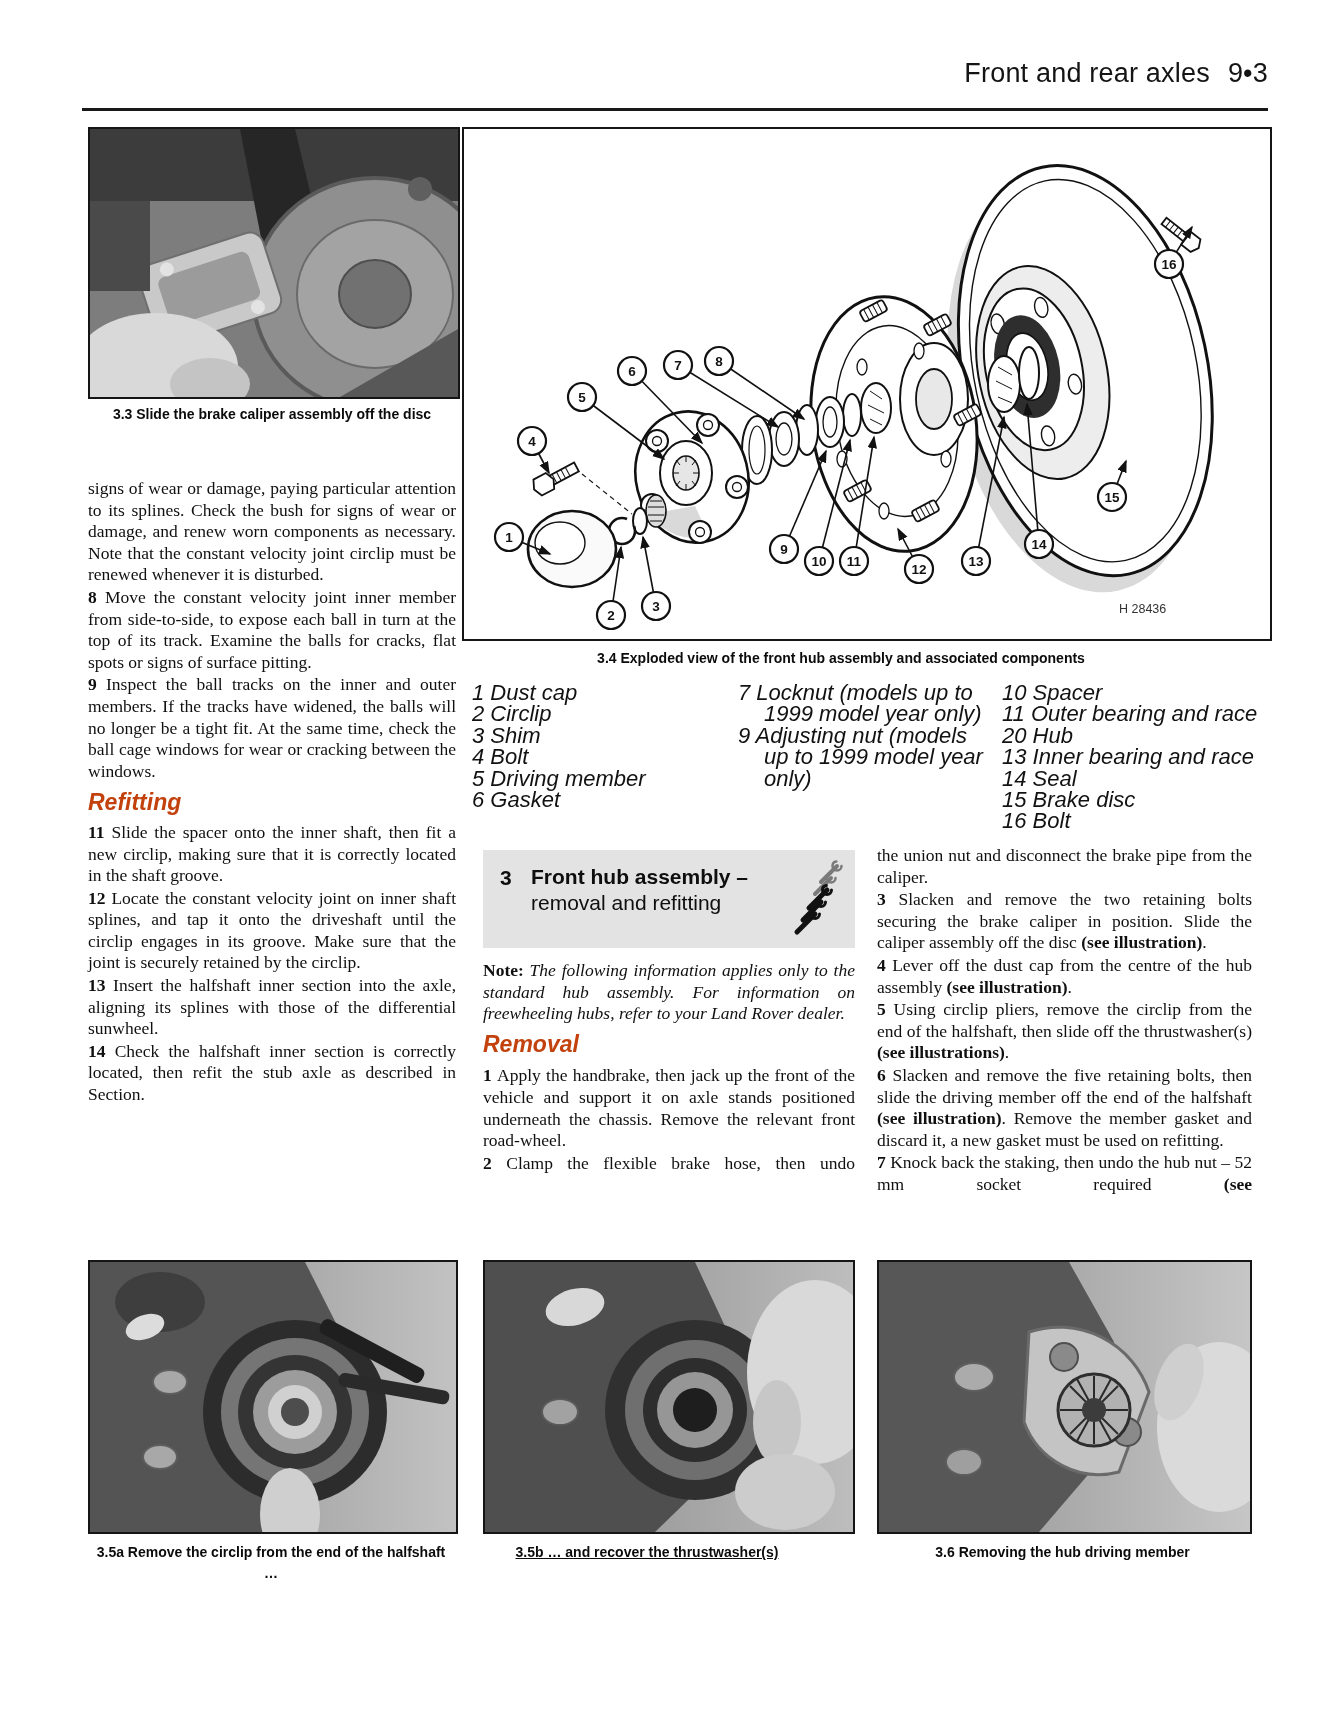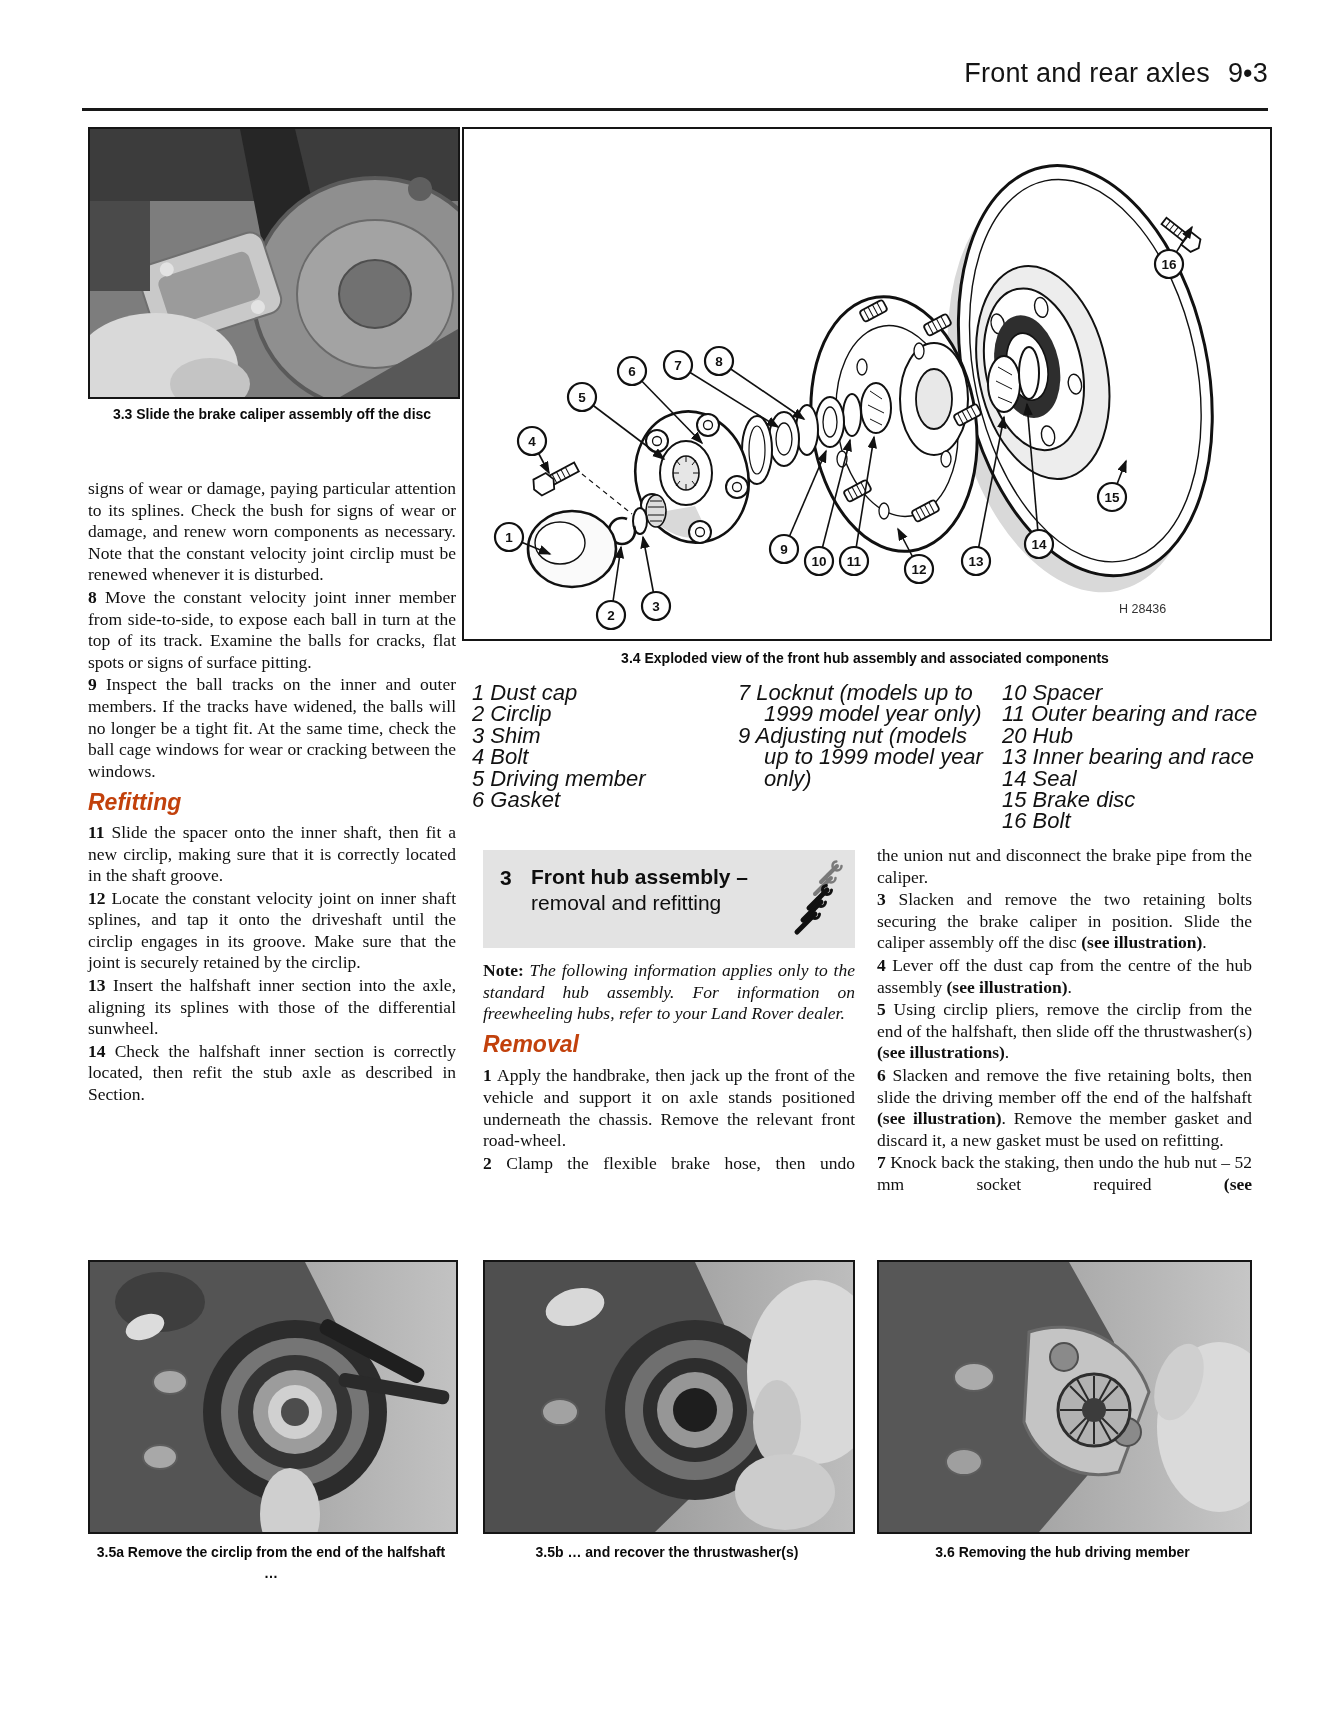"3.4 Exploded view of the" div.abs { left: 462px -> 438px }
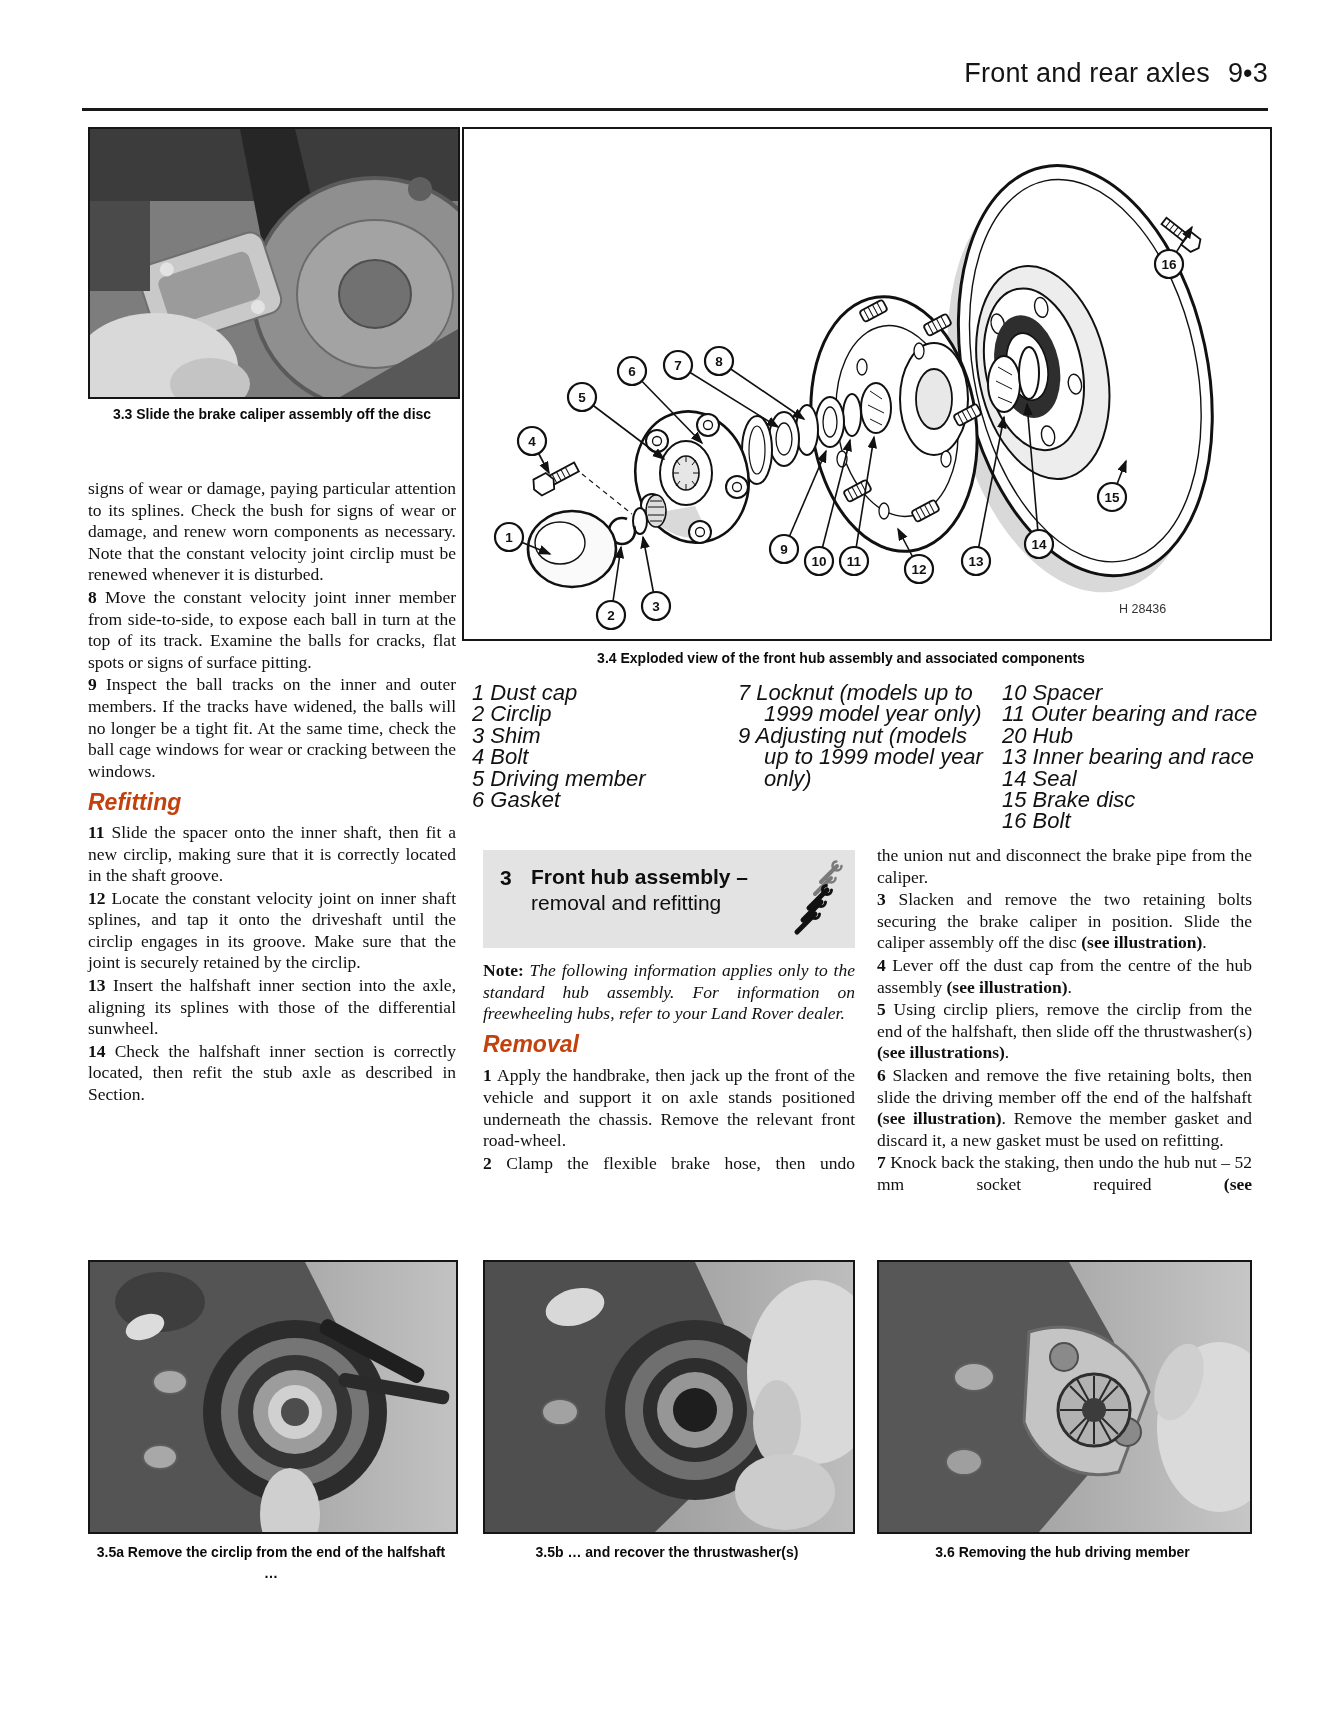"3.5b … and recover the" div.abs { left: 483px -> 463px; text-decoration: none -> underline }
